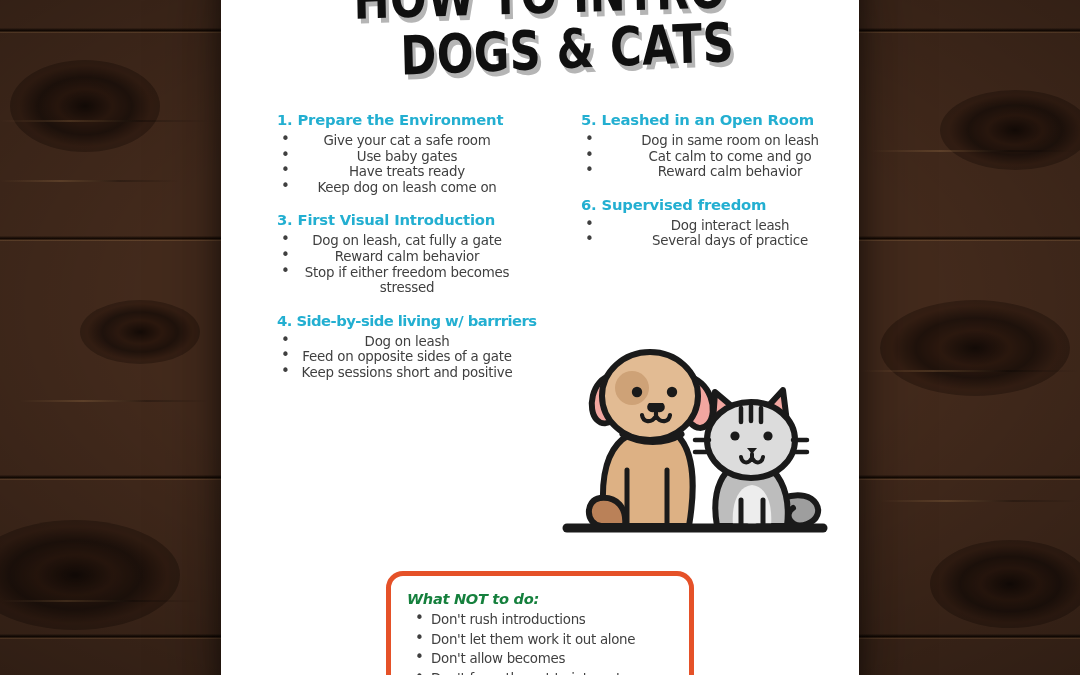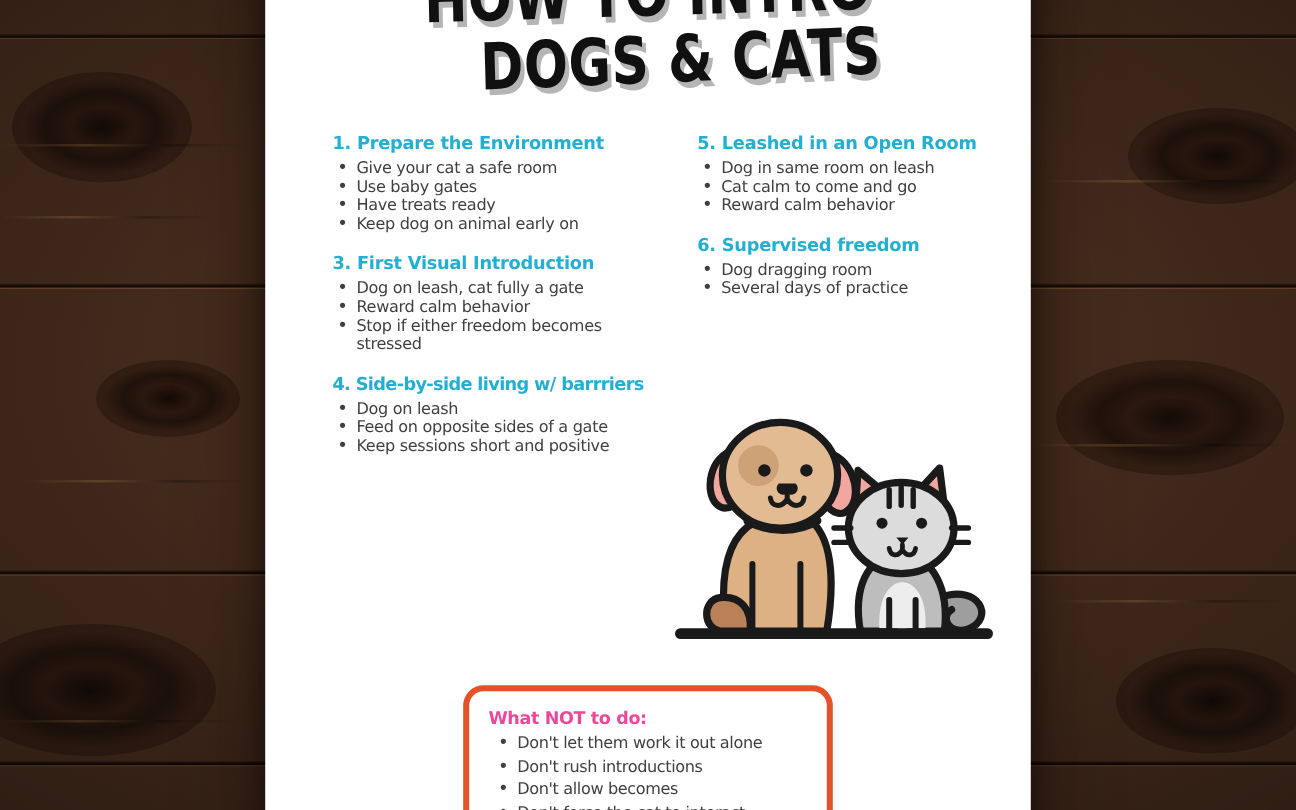"Give your cat a safe" ul.bullets { text-align: none -> center }
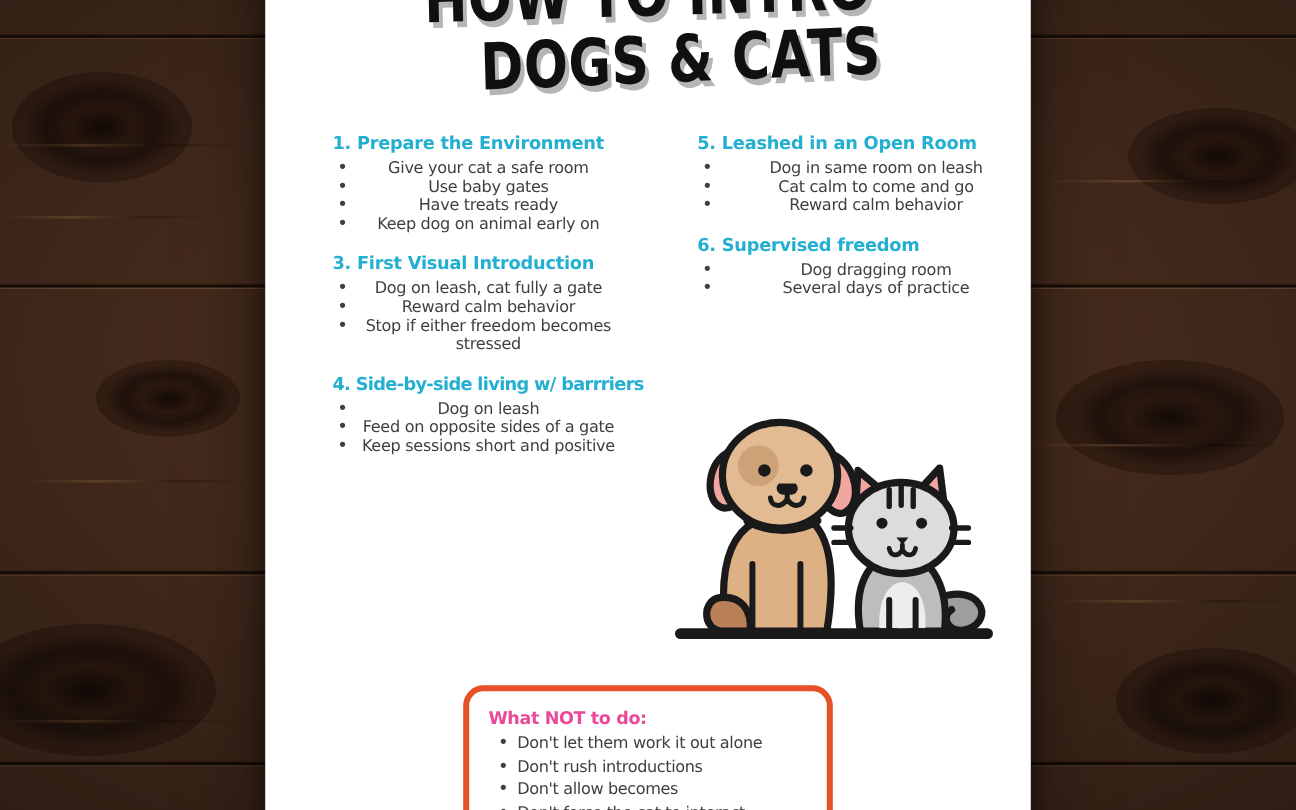"Keep dog on animal early" li { text: animal early -> leash come }
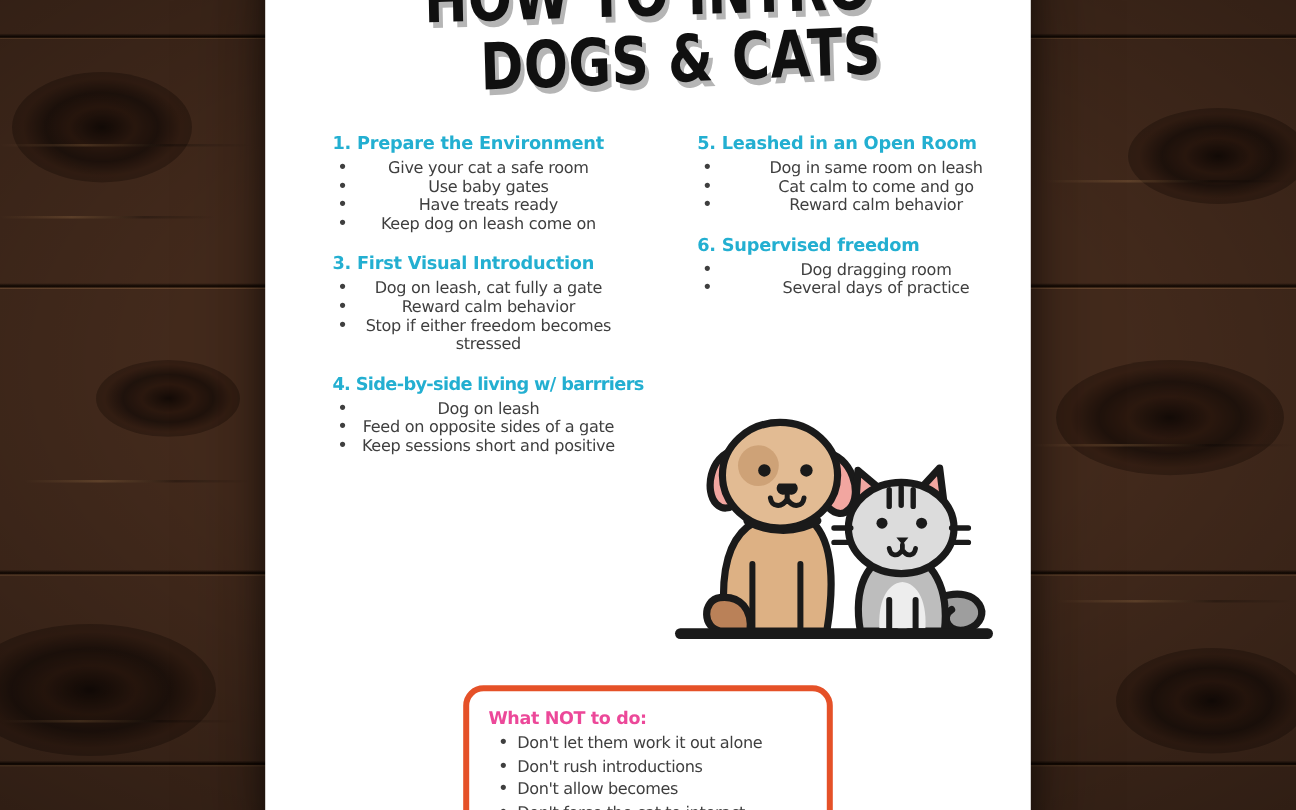"Dog dragging room" li { text: dragging room -> interact leash }
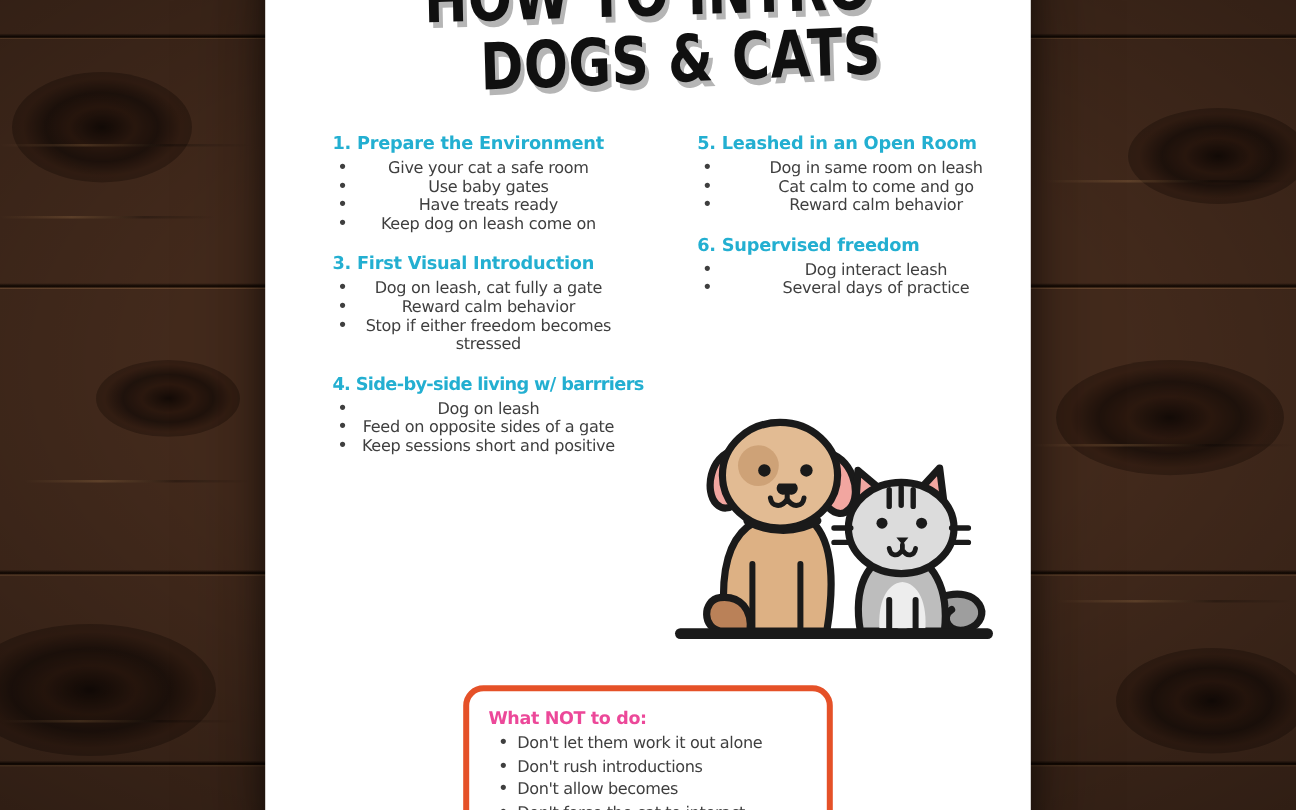"What NOT to do:" #warnbox h3 { color: #ec4899 -> #15803d; font-style: none -> italic }
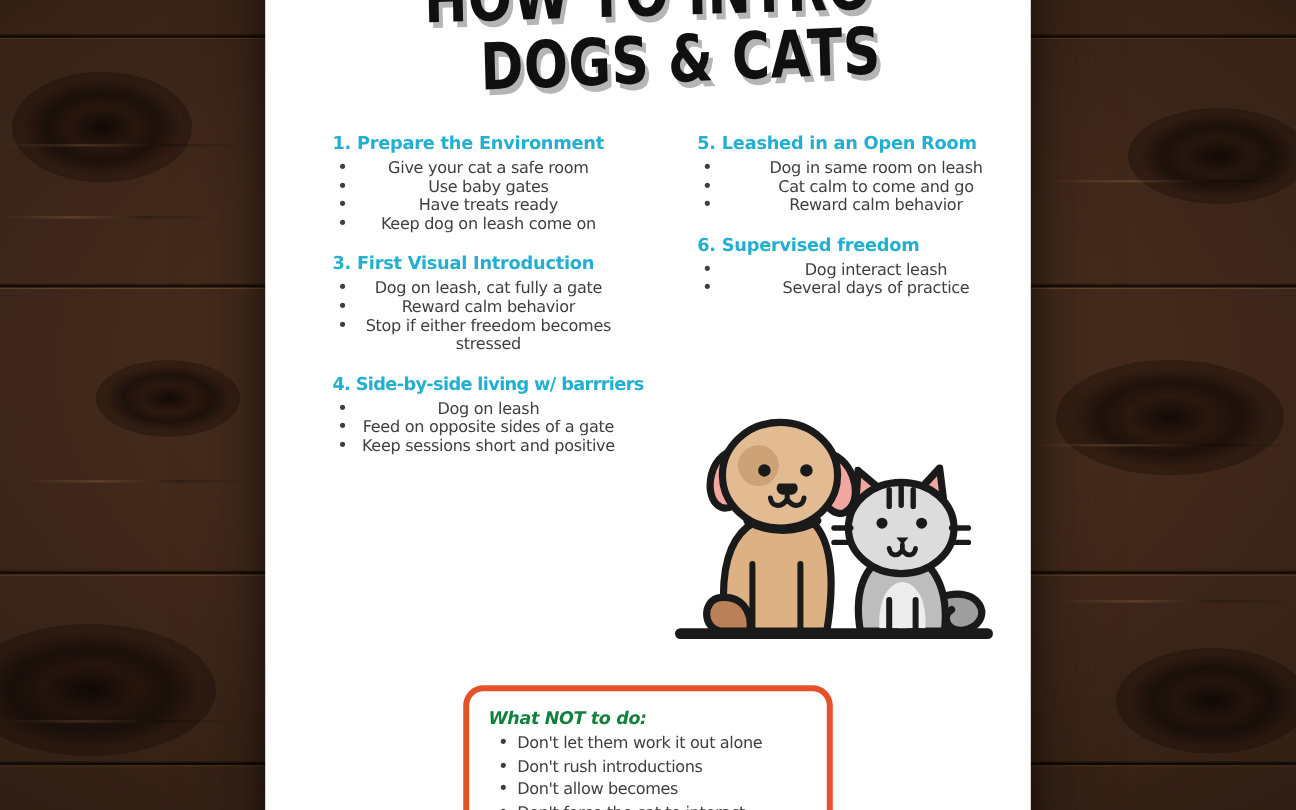"Don't let them work it" li { order: before "Don't rush introductions" -> after "Don't rush introductions" }
